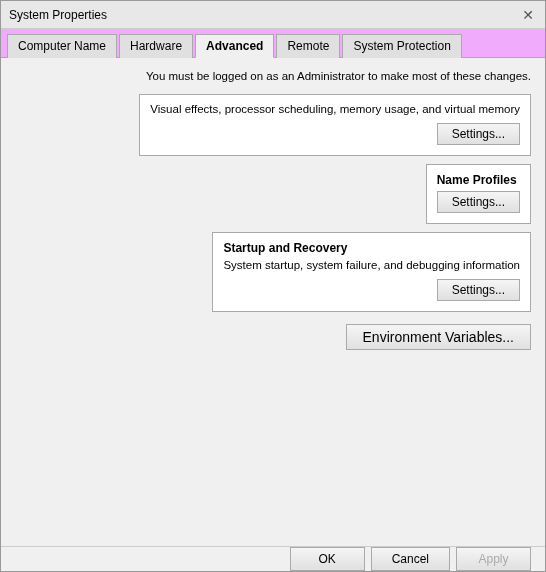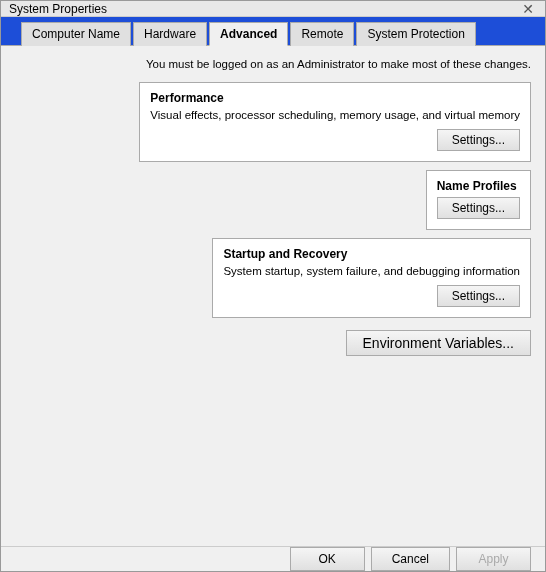"System Properties" .title-bar { height: 16px -> 28px }
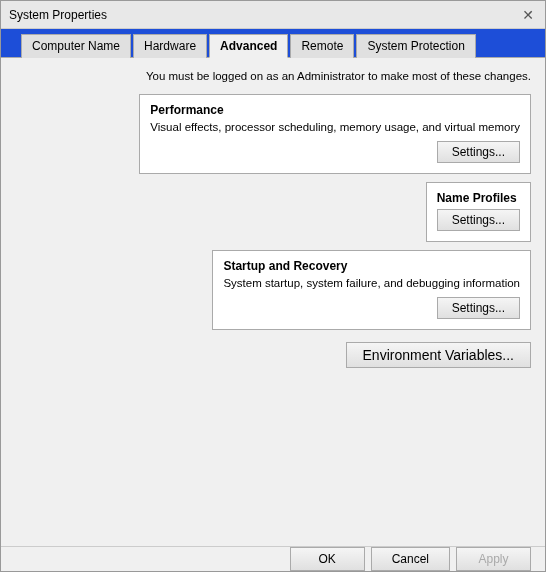"Computer Name" .tab-bar { background: #1d4ed8 -> #f0abfc; padding: 4px 20px 0 -> 4px 6px 0 }
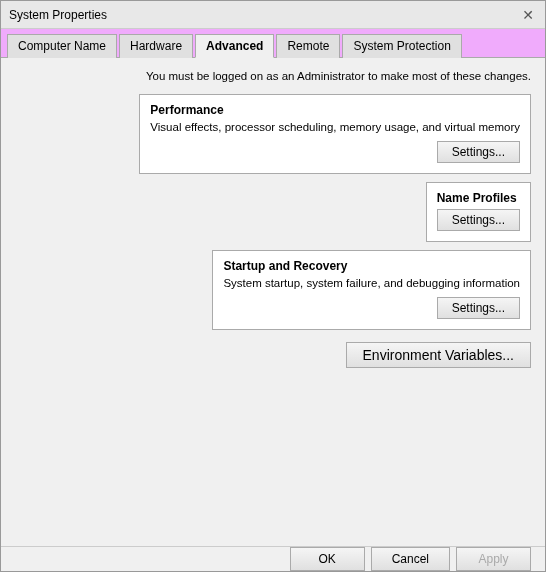"Performance" div.section-title { html: <div>Performance</div> -> none }
